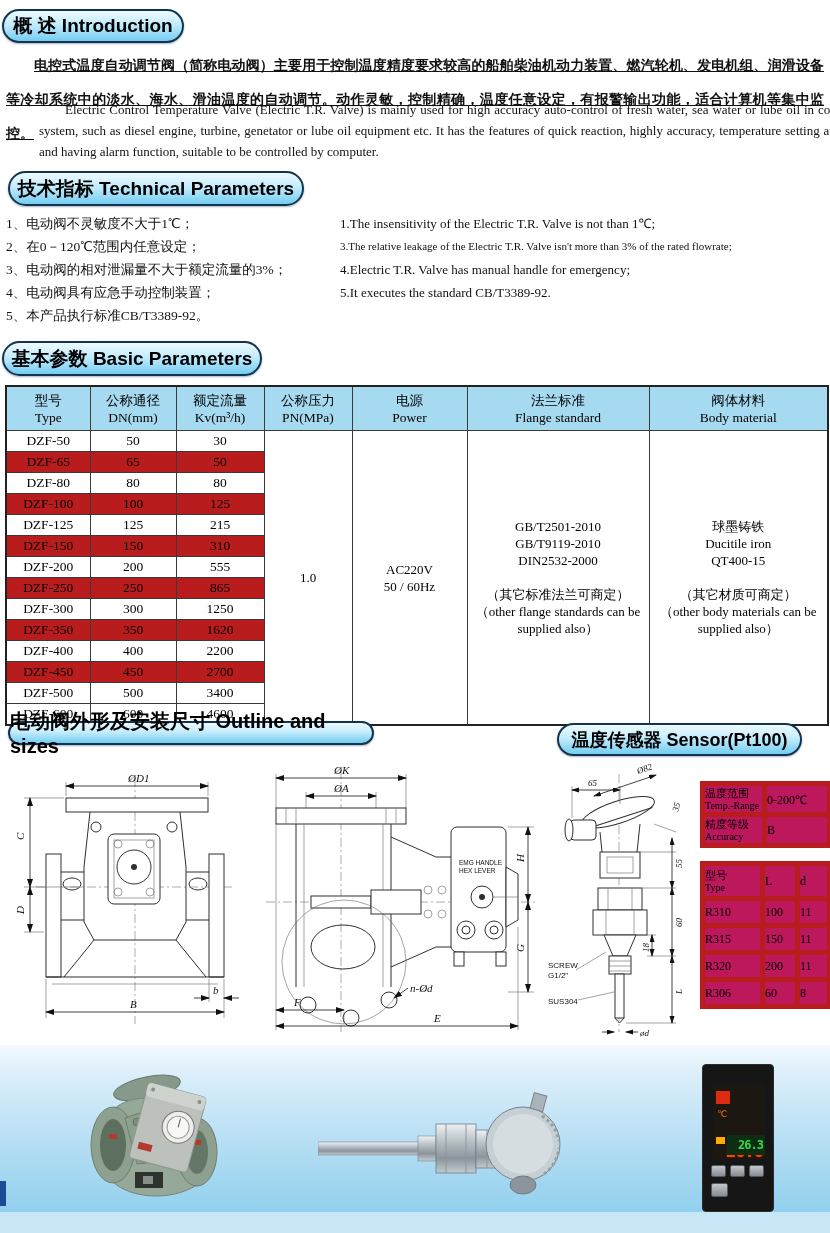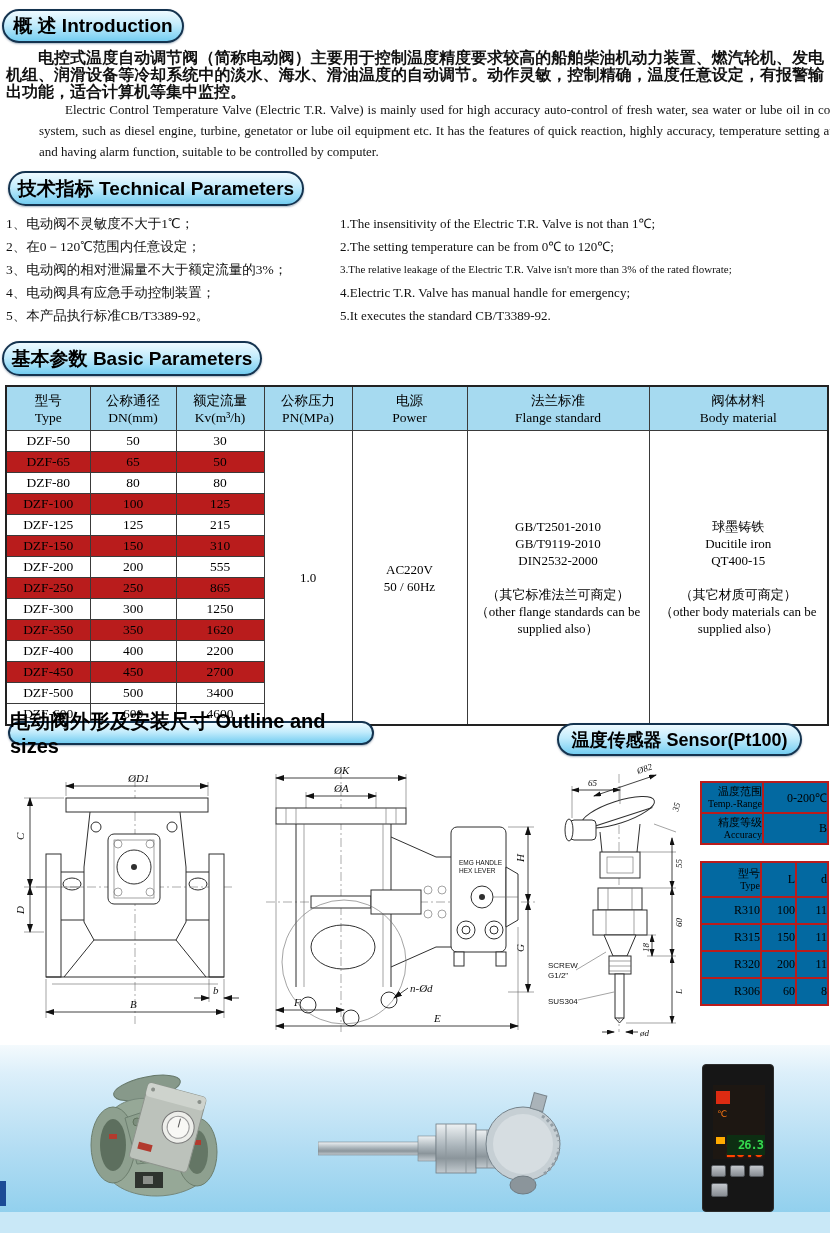"电控式温度自动调节阀（简称电动阀）主要用于控制温度精度要求较高的船舶柴油机动力装" .para-cn { font-size: 16px -> 14px; line-height: 17px -> 34px; text-decoration: none -> underline }
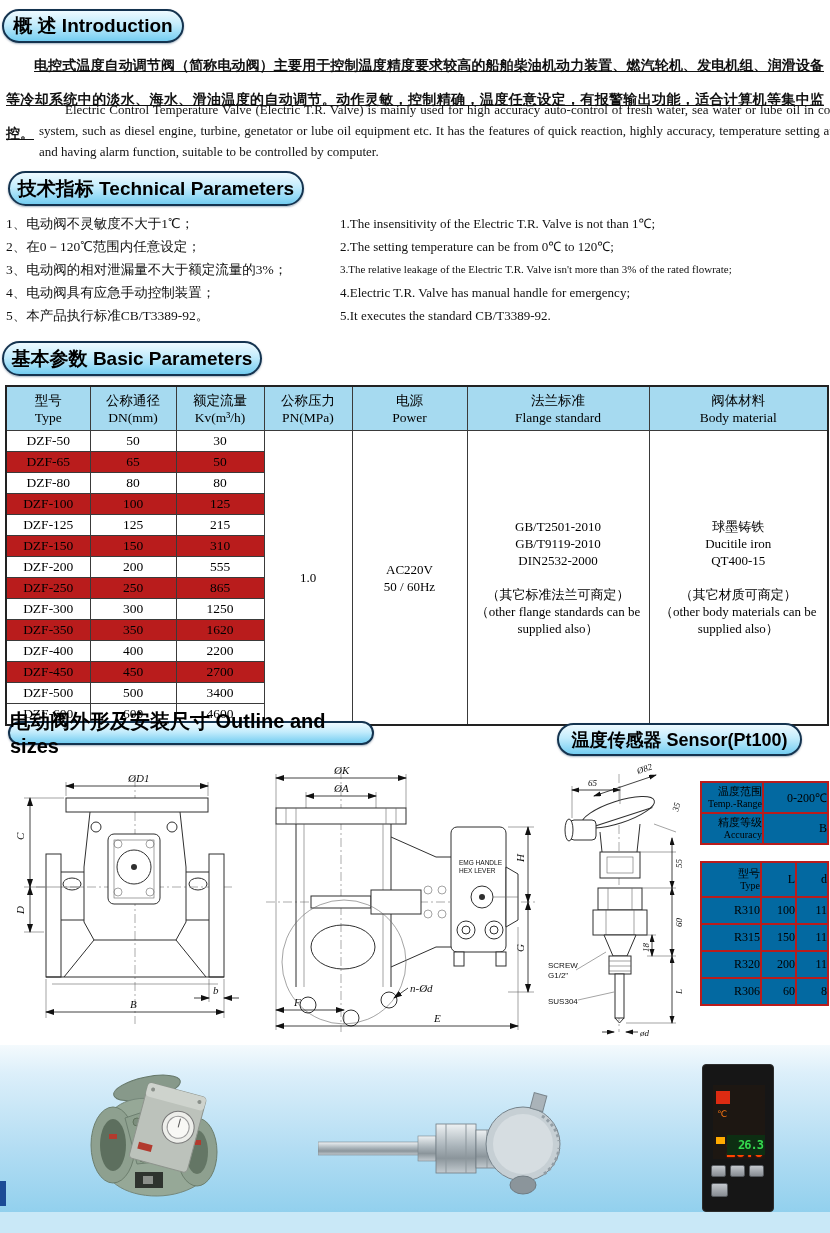"2.The setting temperature can be" div.tech-item { html: <div>2.The setting temperature can be from 0℃ to 120℃;</div> -> none }
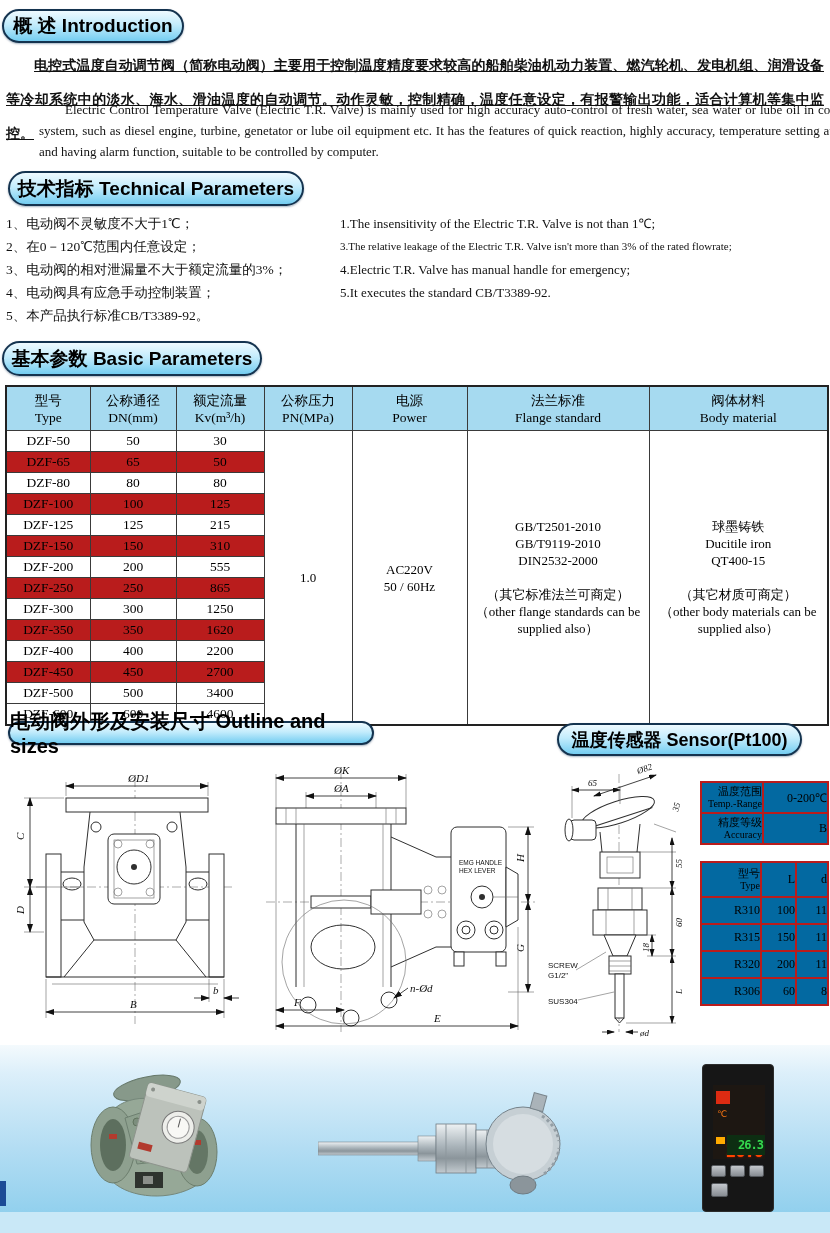"温度范围" .sensor-table th,.sensor-table td { background: #0369a1 -> #be185d; border: 2px solid #b91c1c -> 5px solid #b91c1c; text-align: right -> left }
